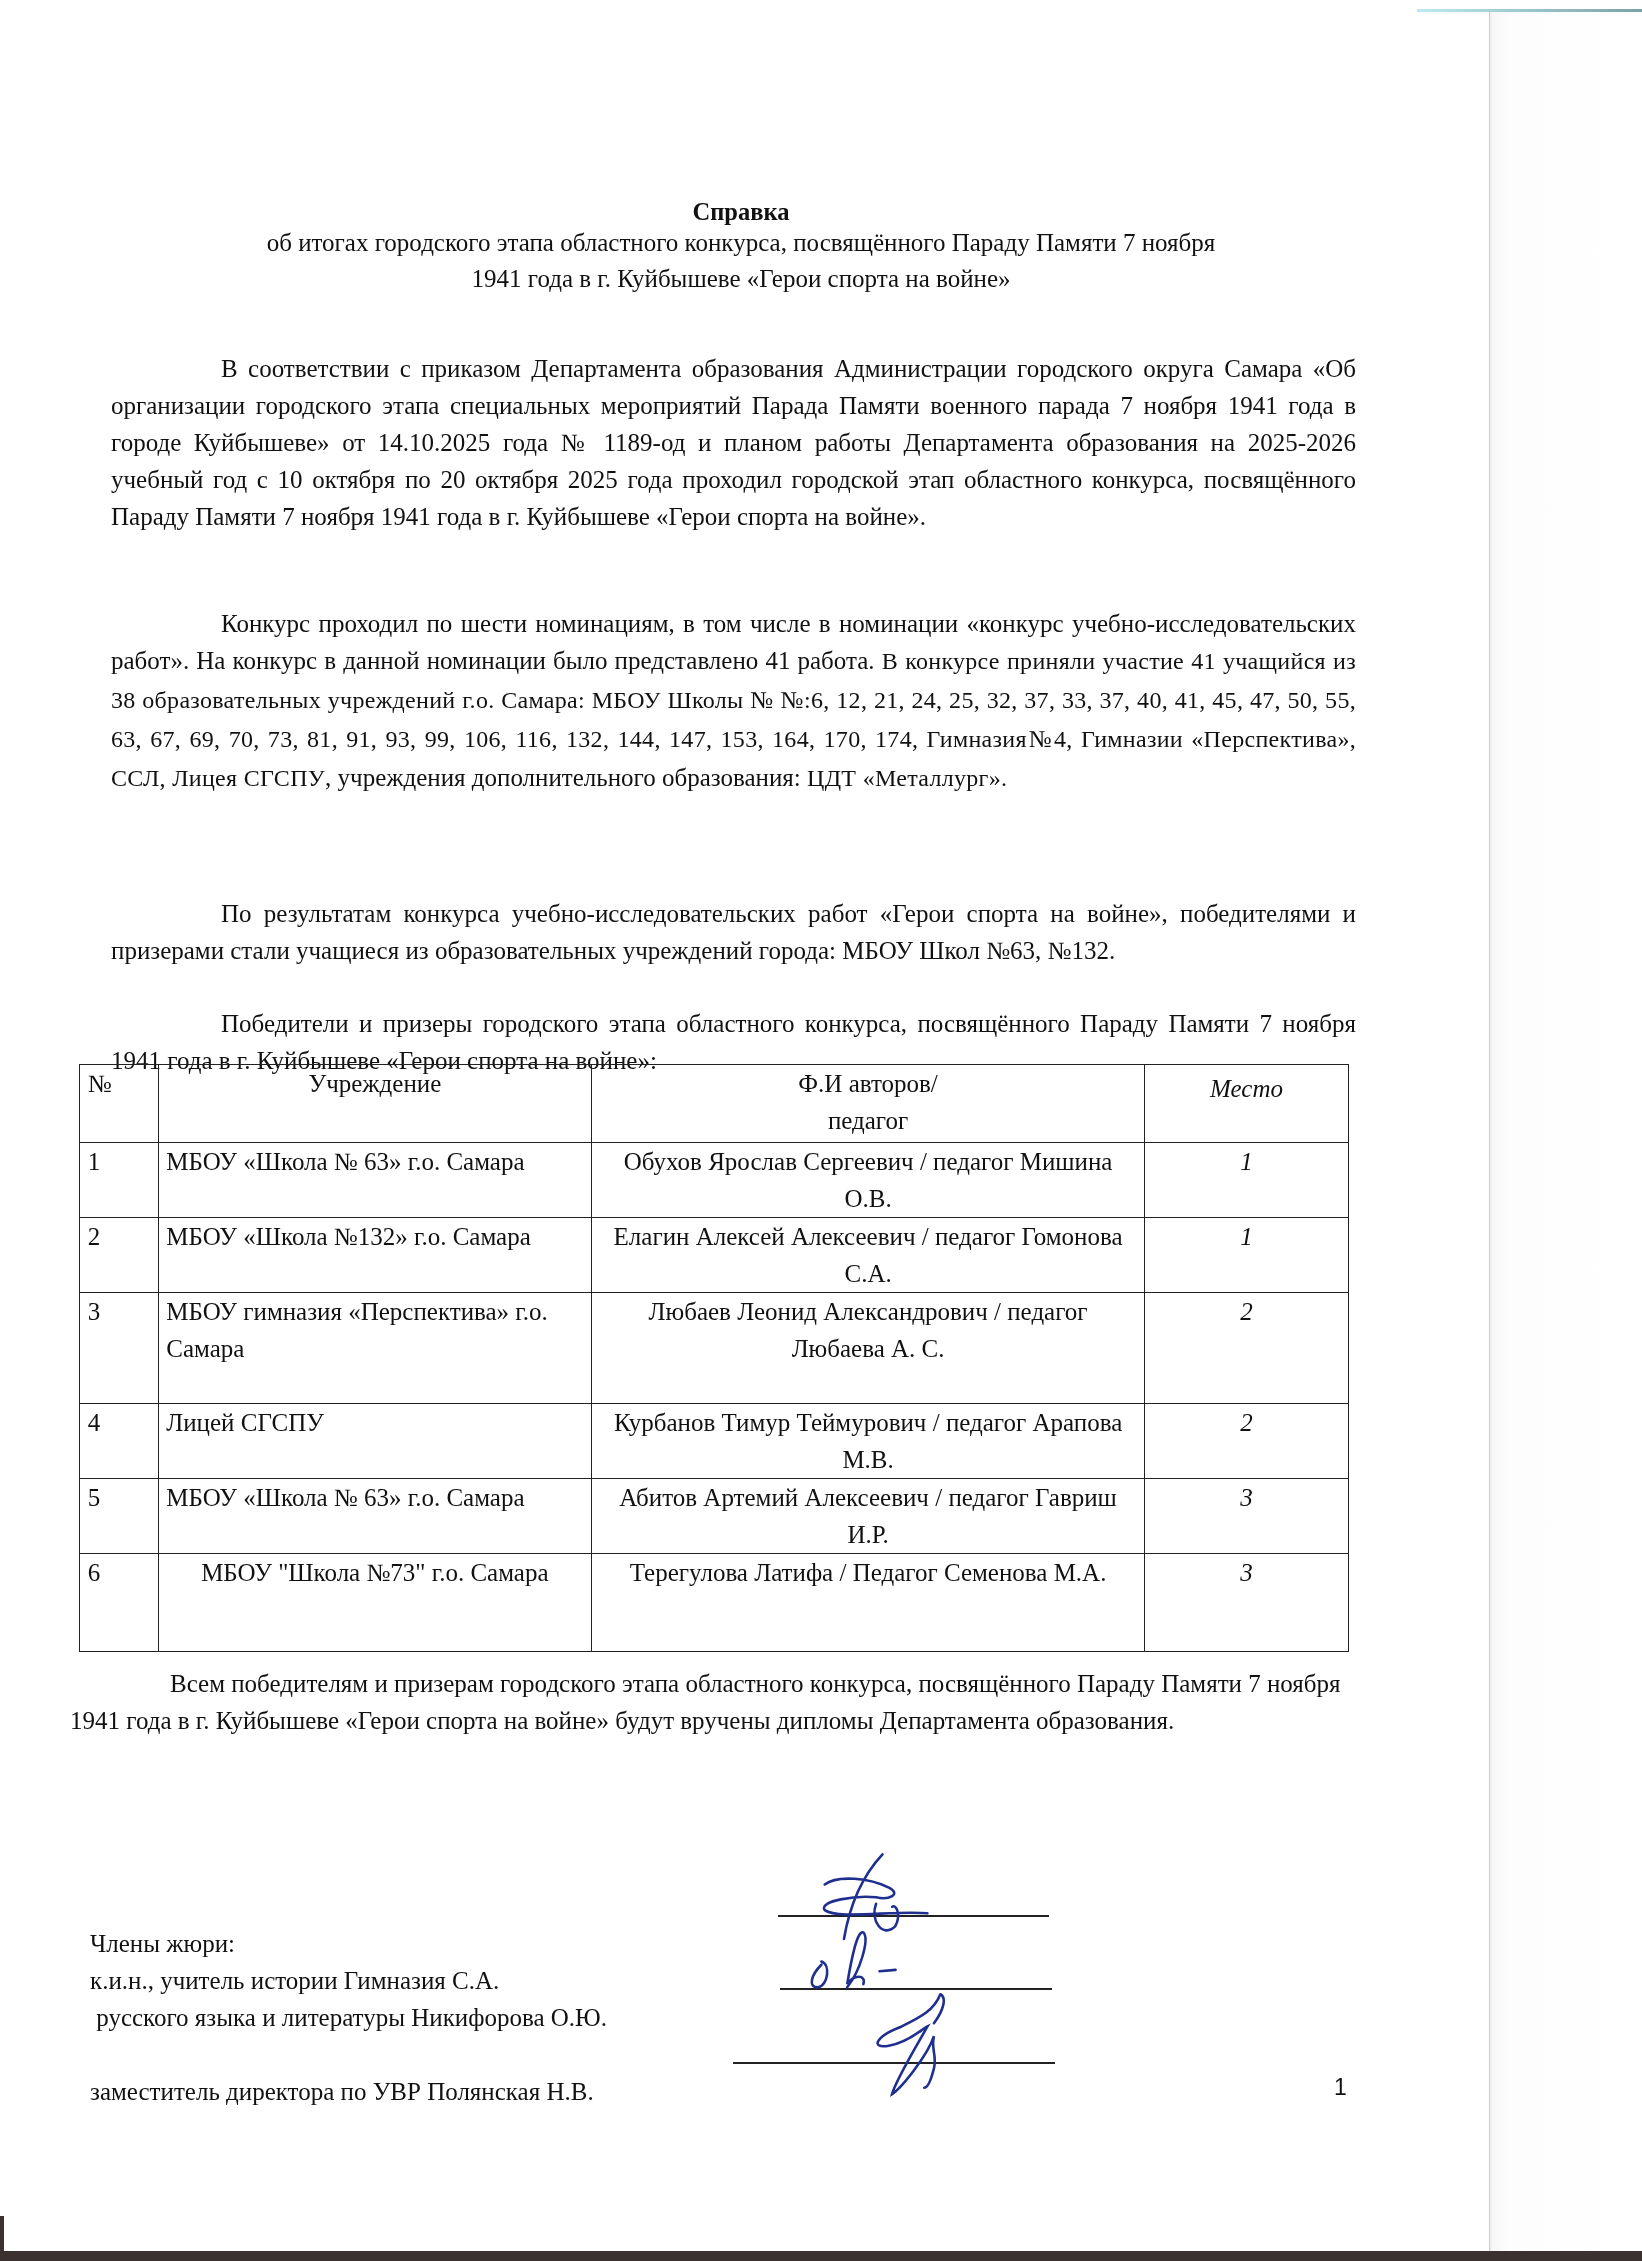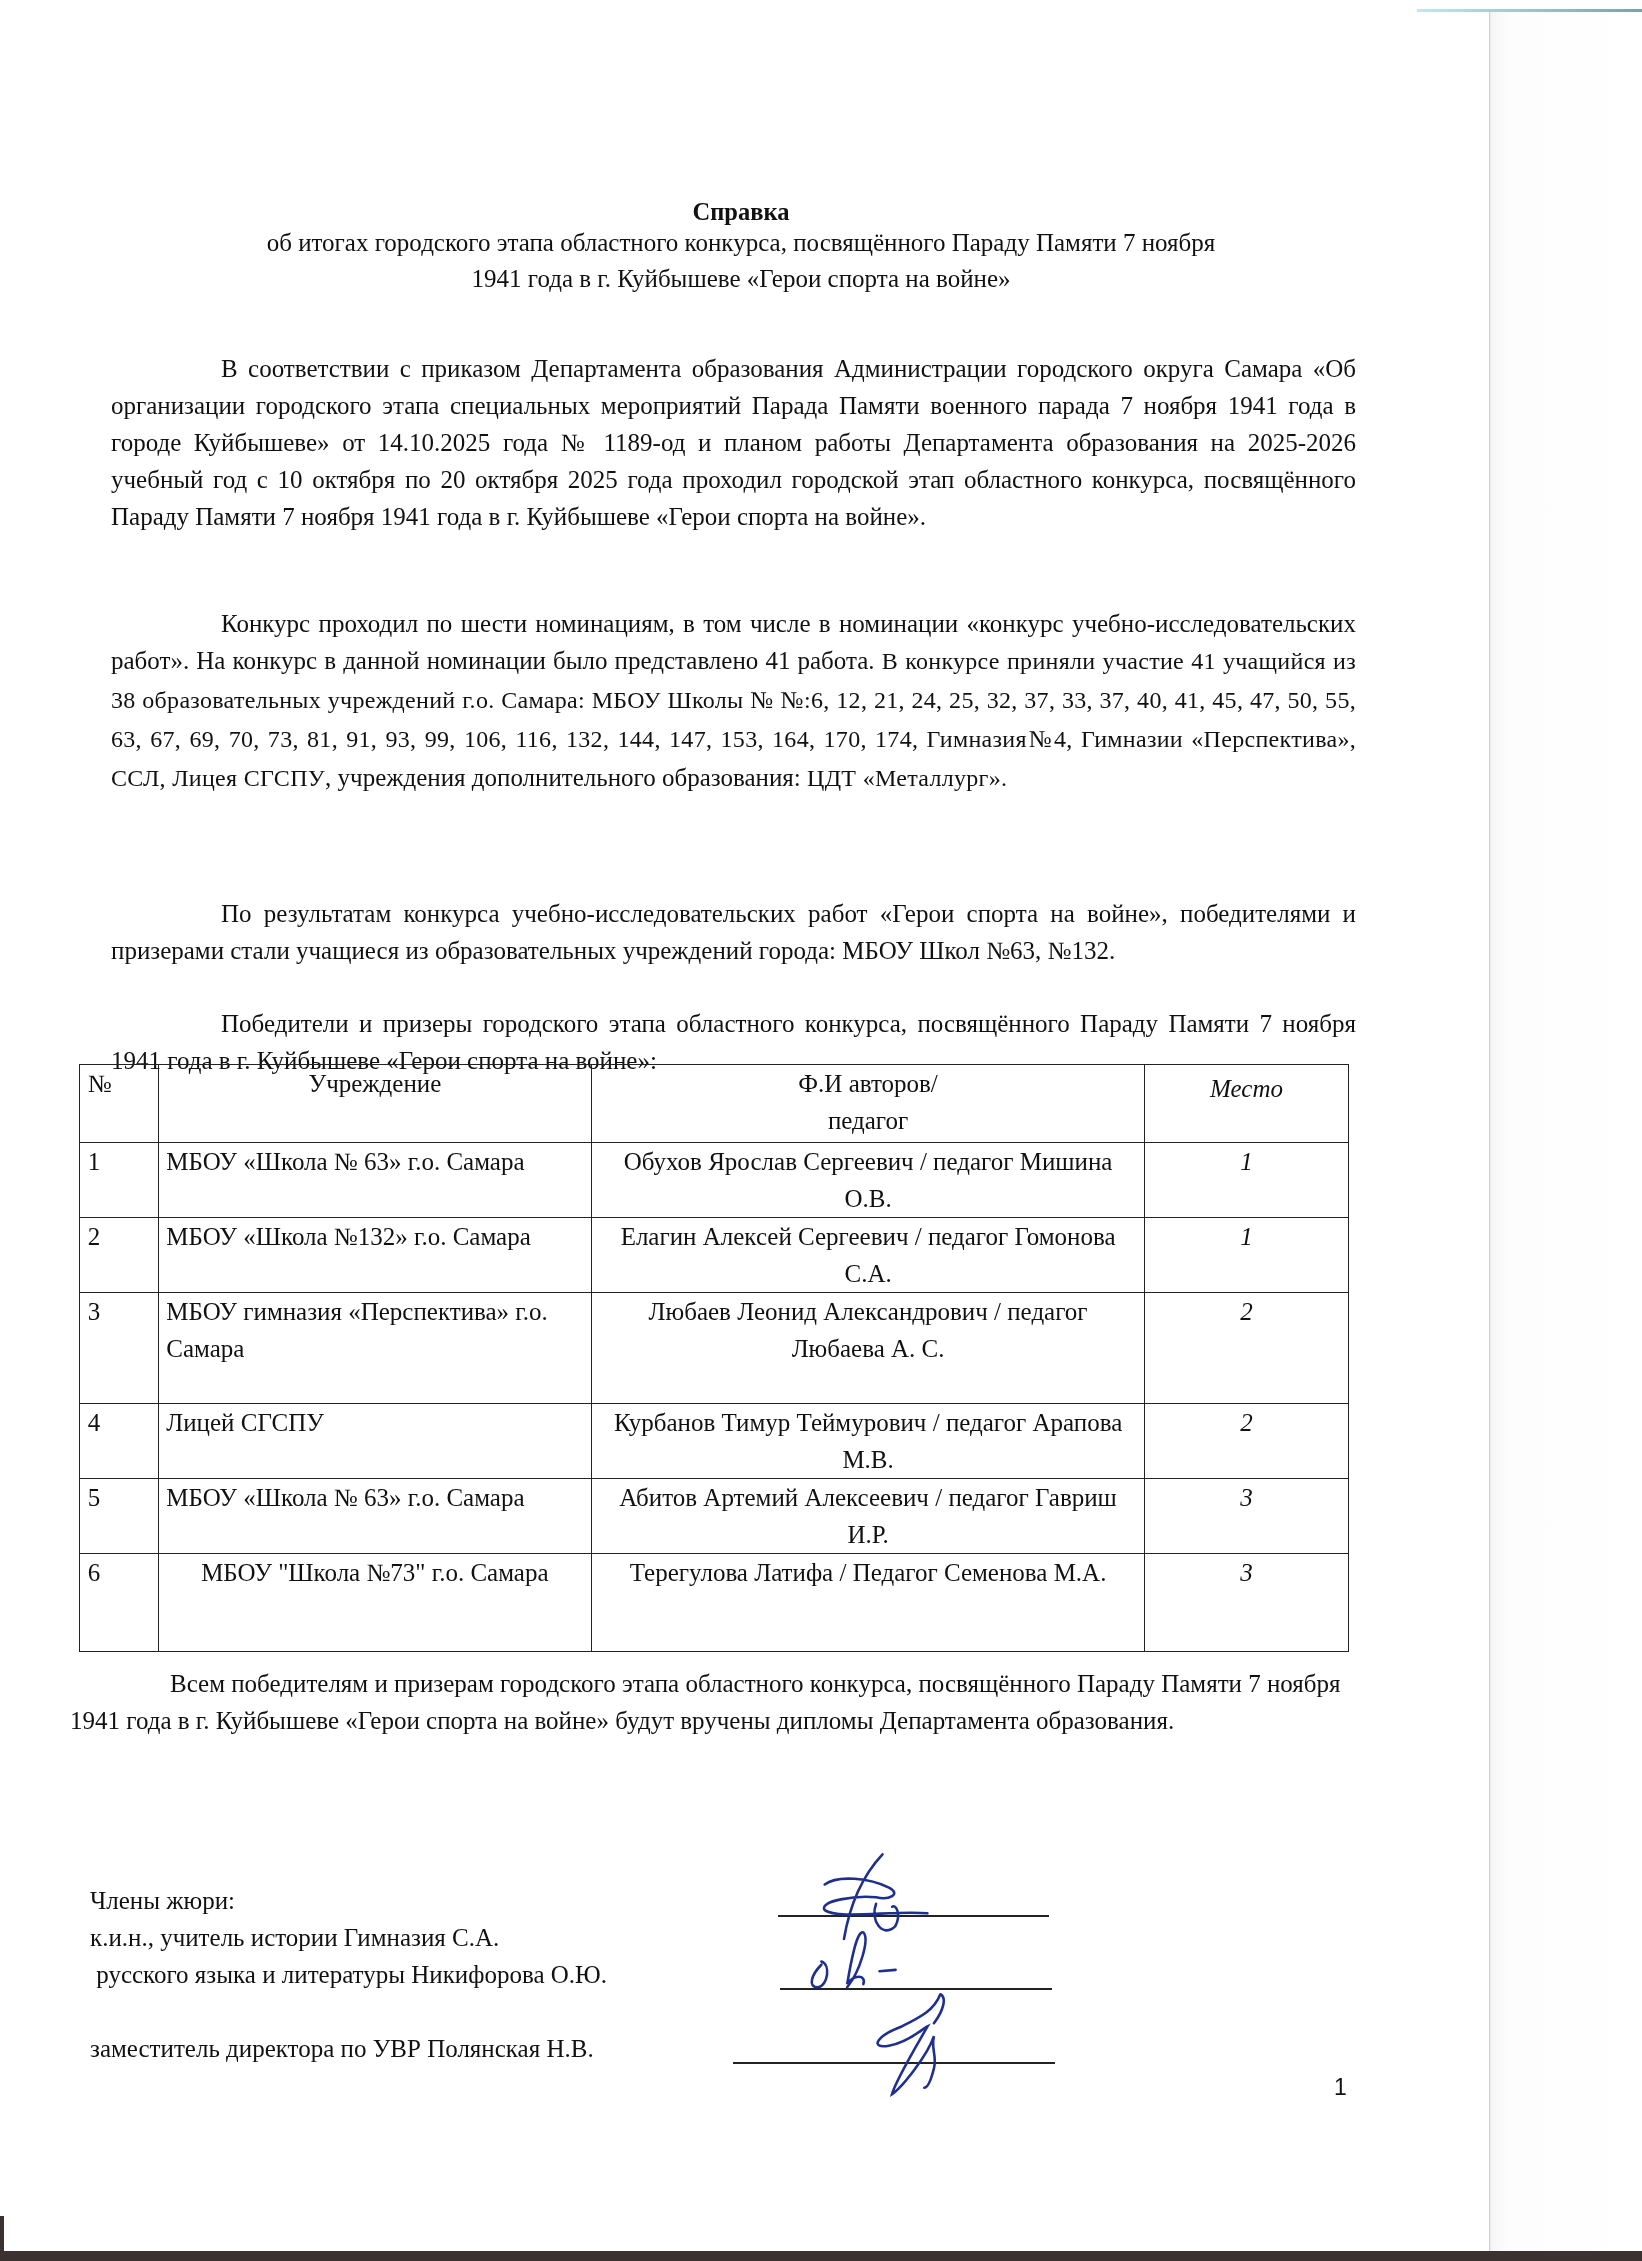"Елагин Алексей Сергеевич / педагог" td.c-auth { text: Сергеевич -> Алексеевич }
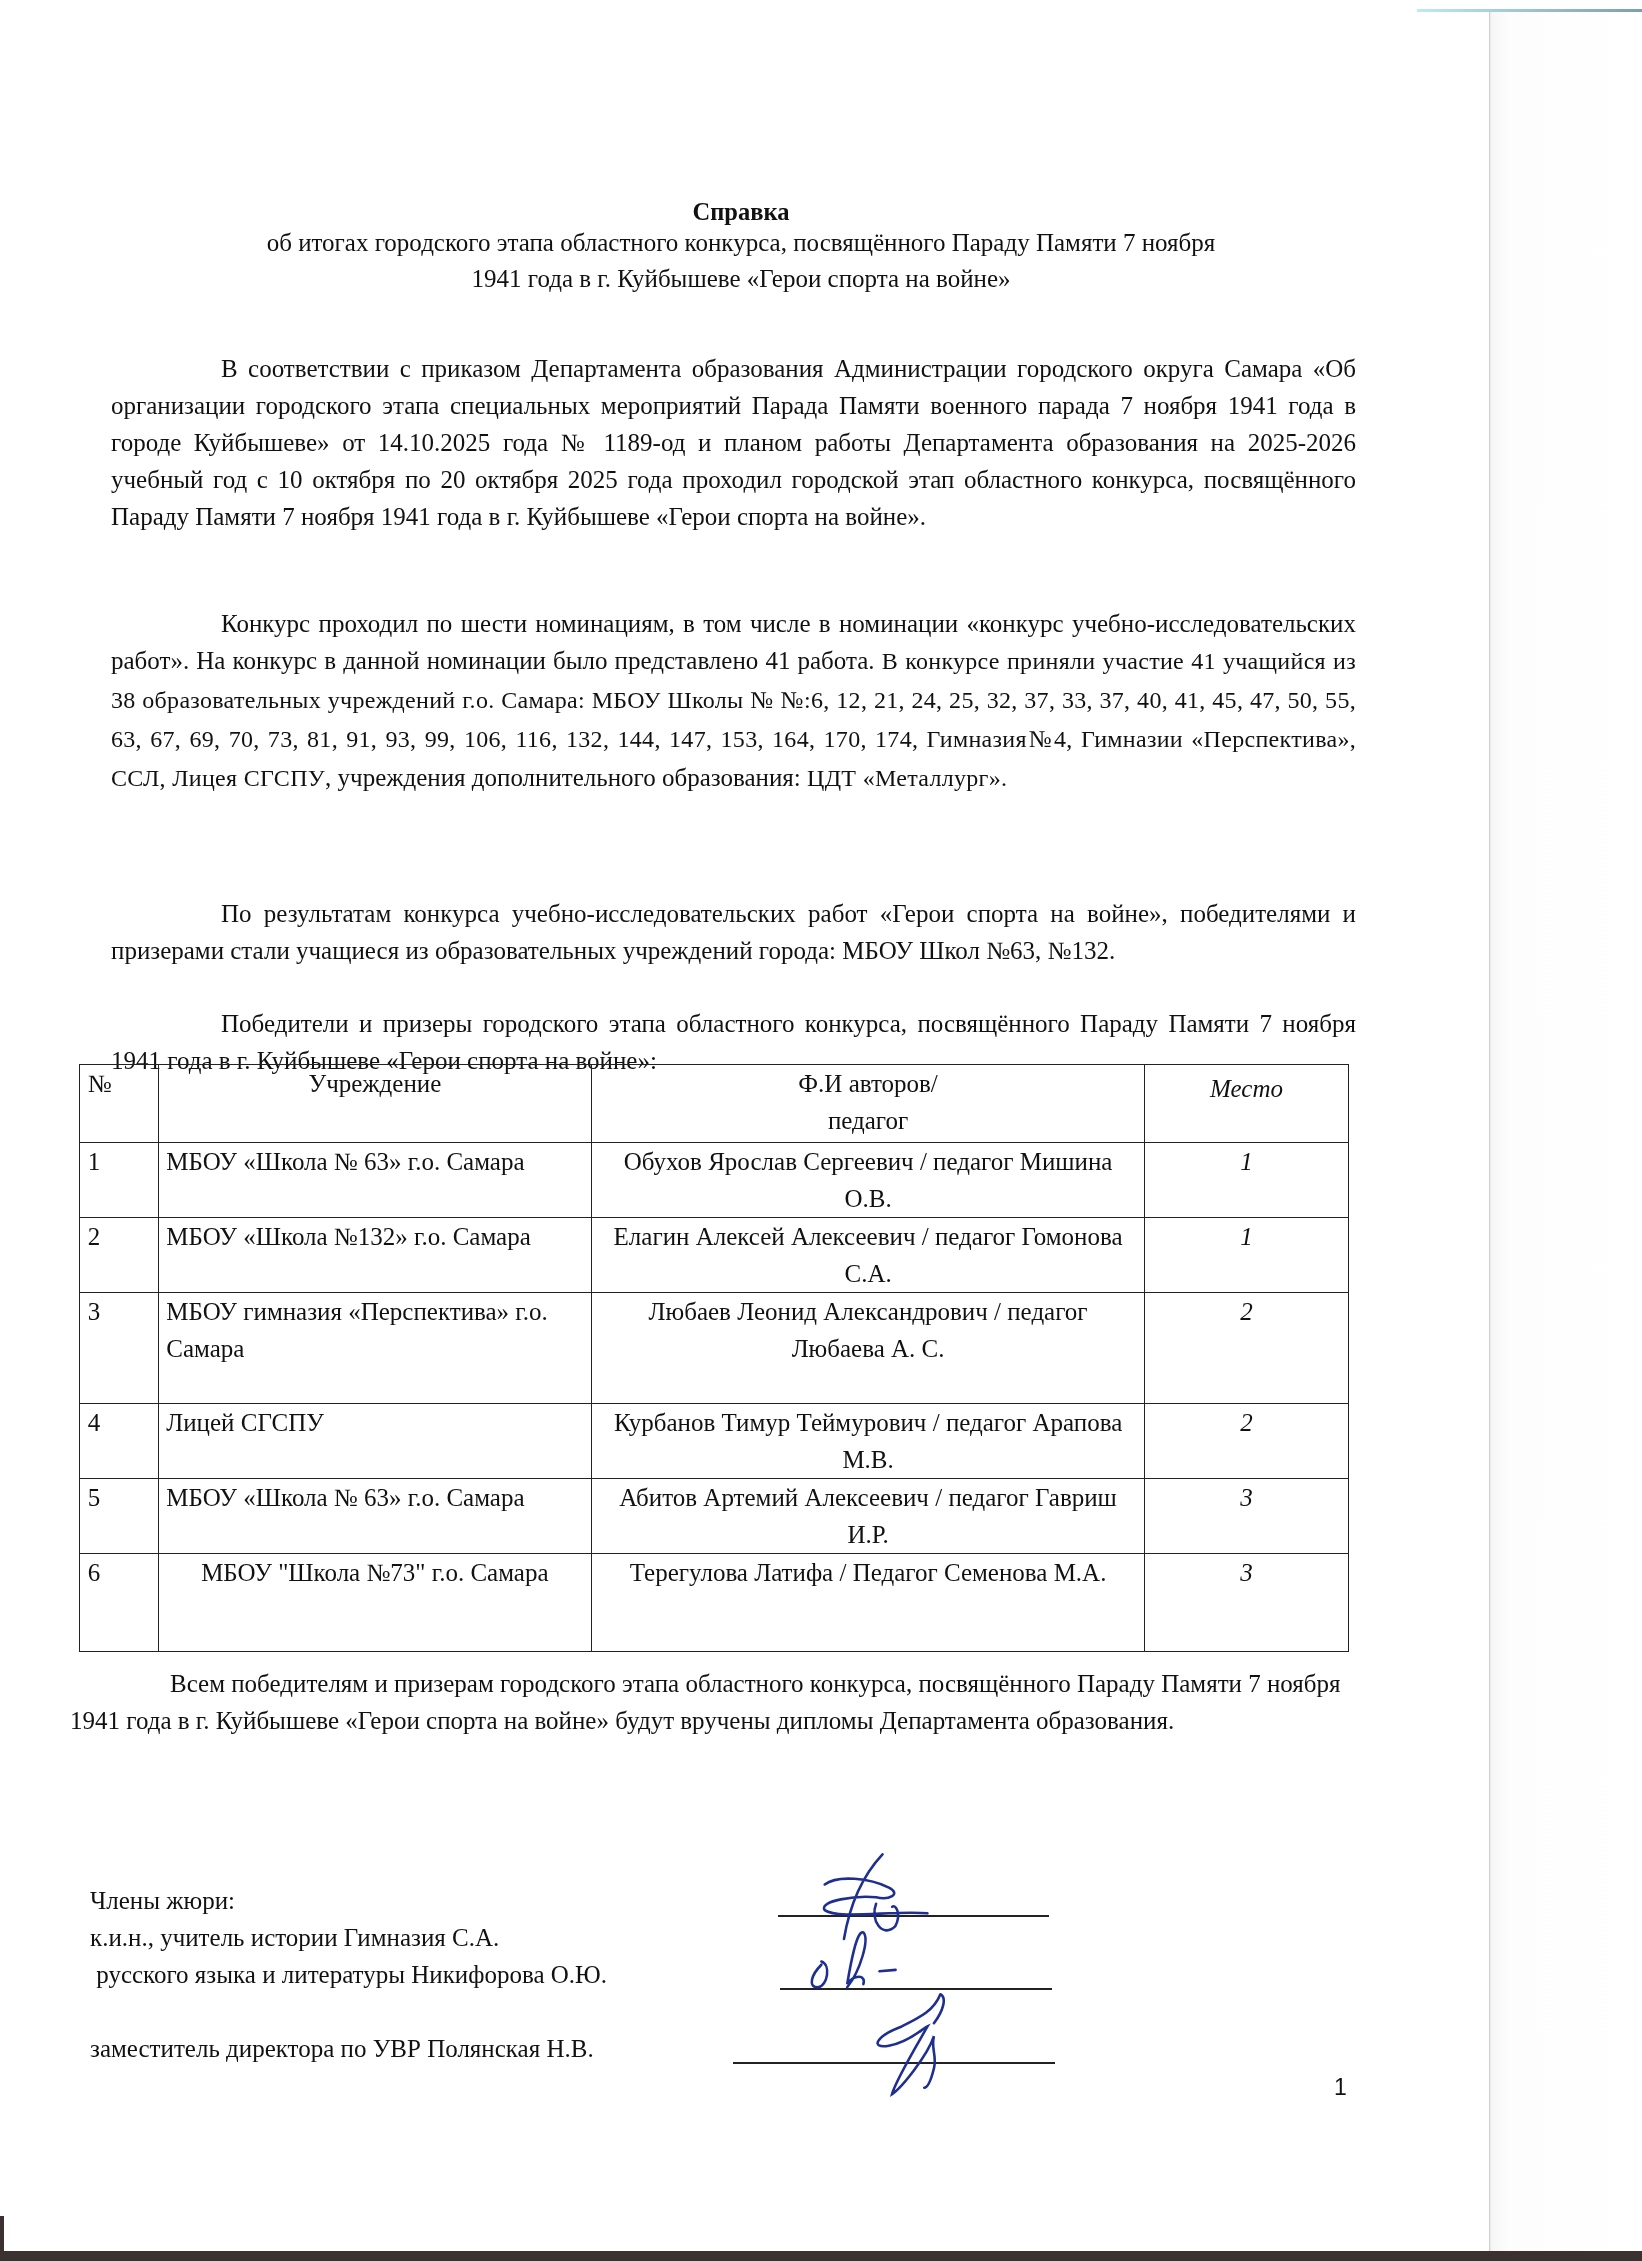"Члены жюри:" .jury { top: 1882px -> 1925px }
